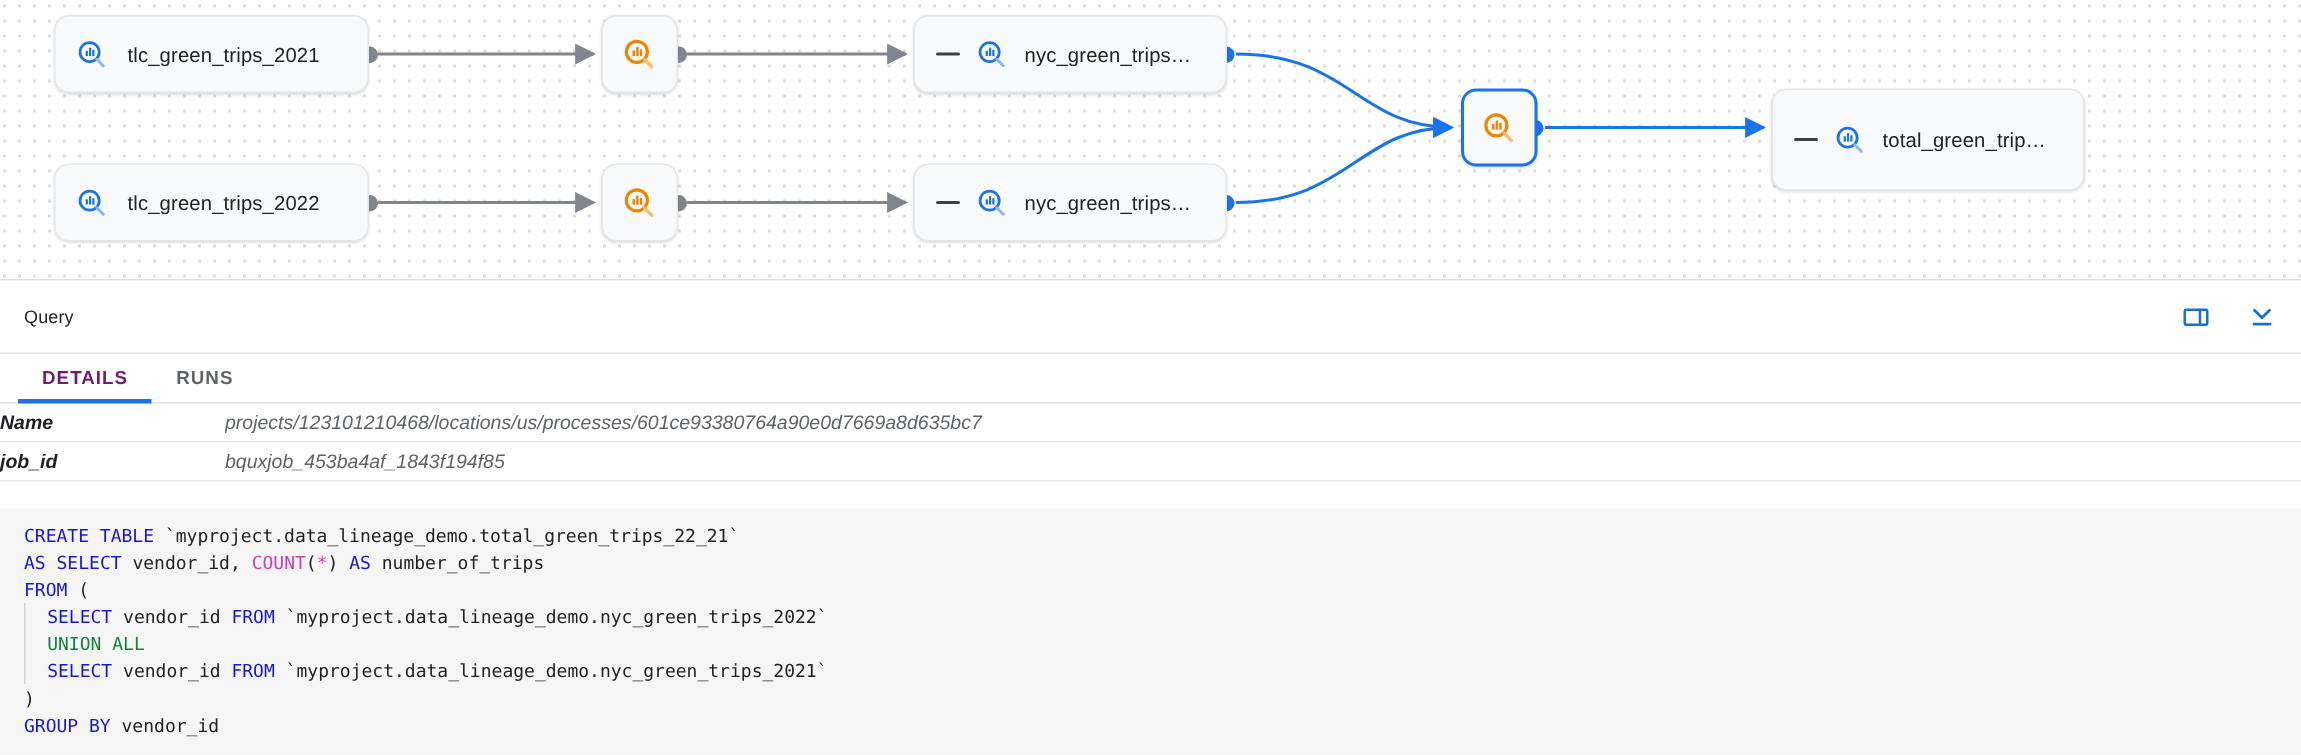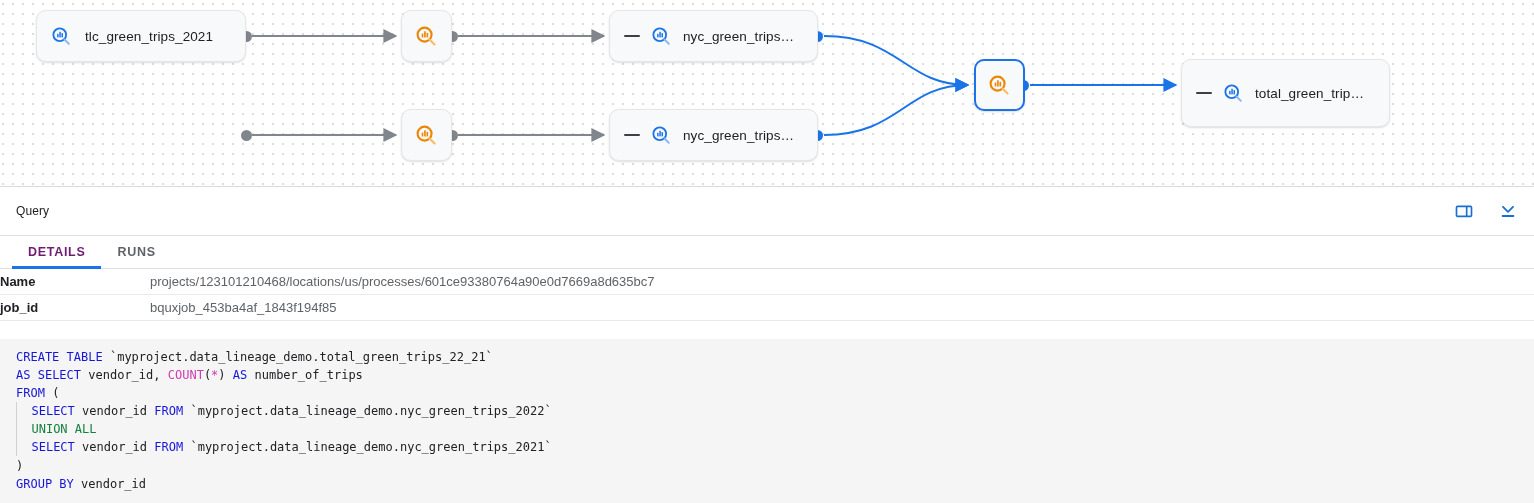"tlc_green_trips_2022" div.node { html: none -> <div> <span> <svg> <circle></circle> <rect></rect> <rect></rect> <rect></rect> <line></line> </svg> </span> <span>tlc_green_trips_2022</span> </div> }
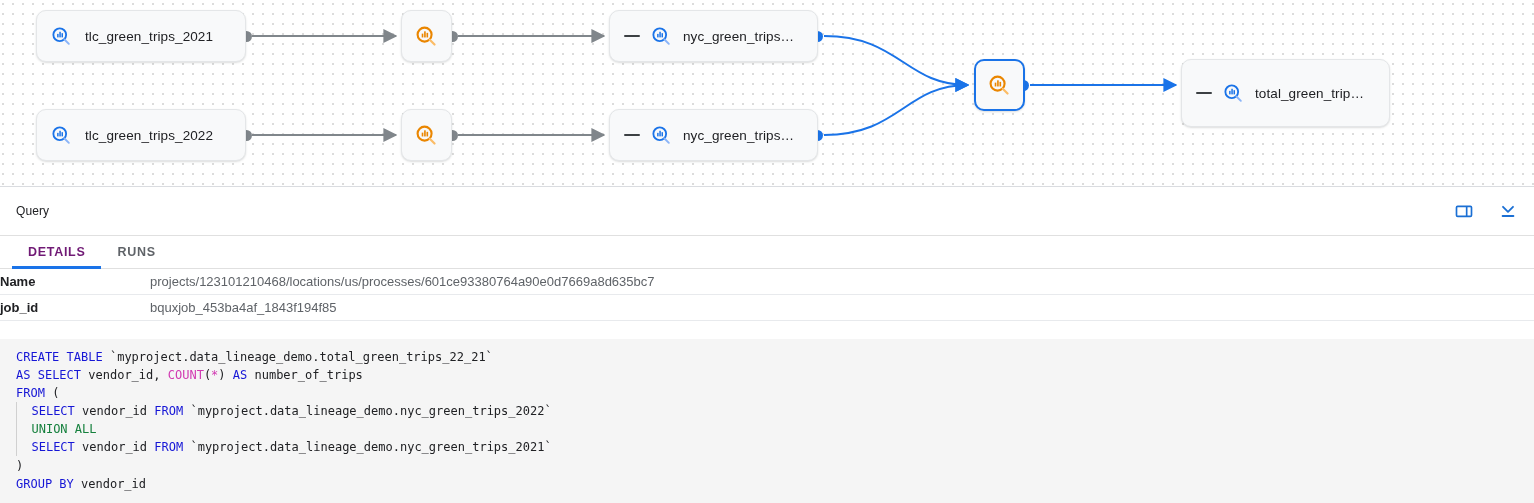"Name" #details-table { font-style: none -> italic }
